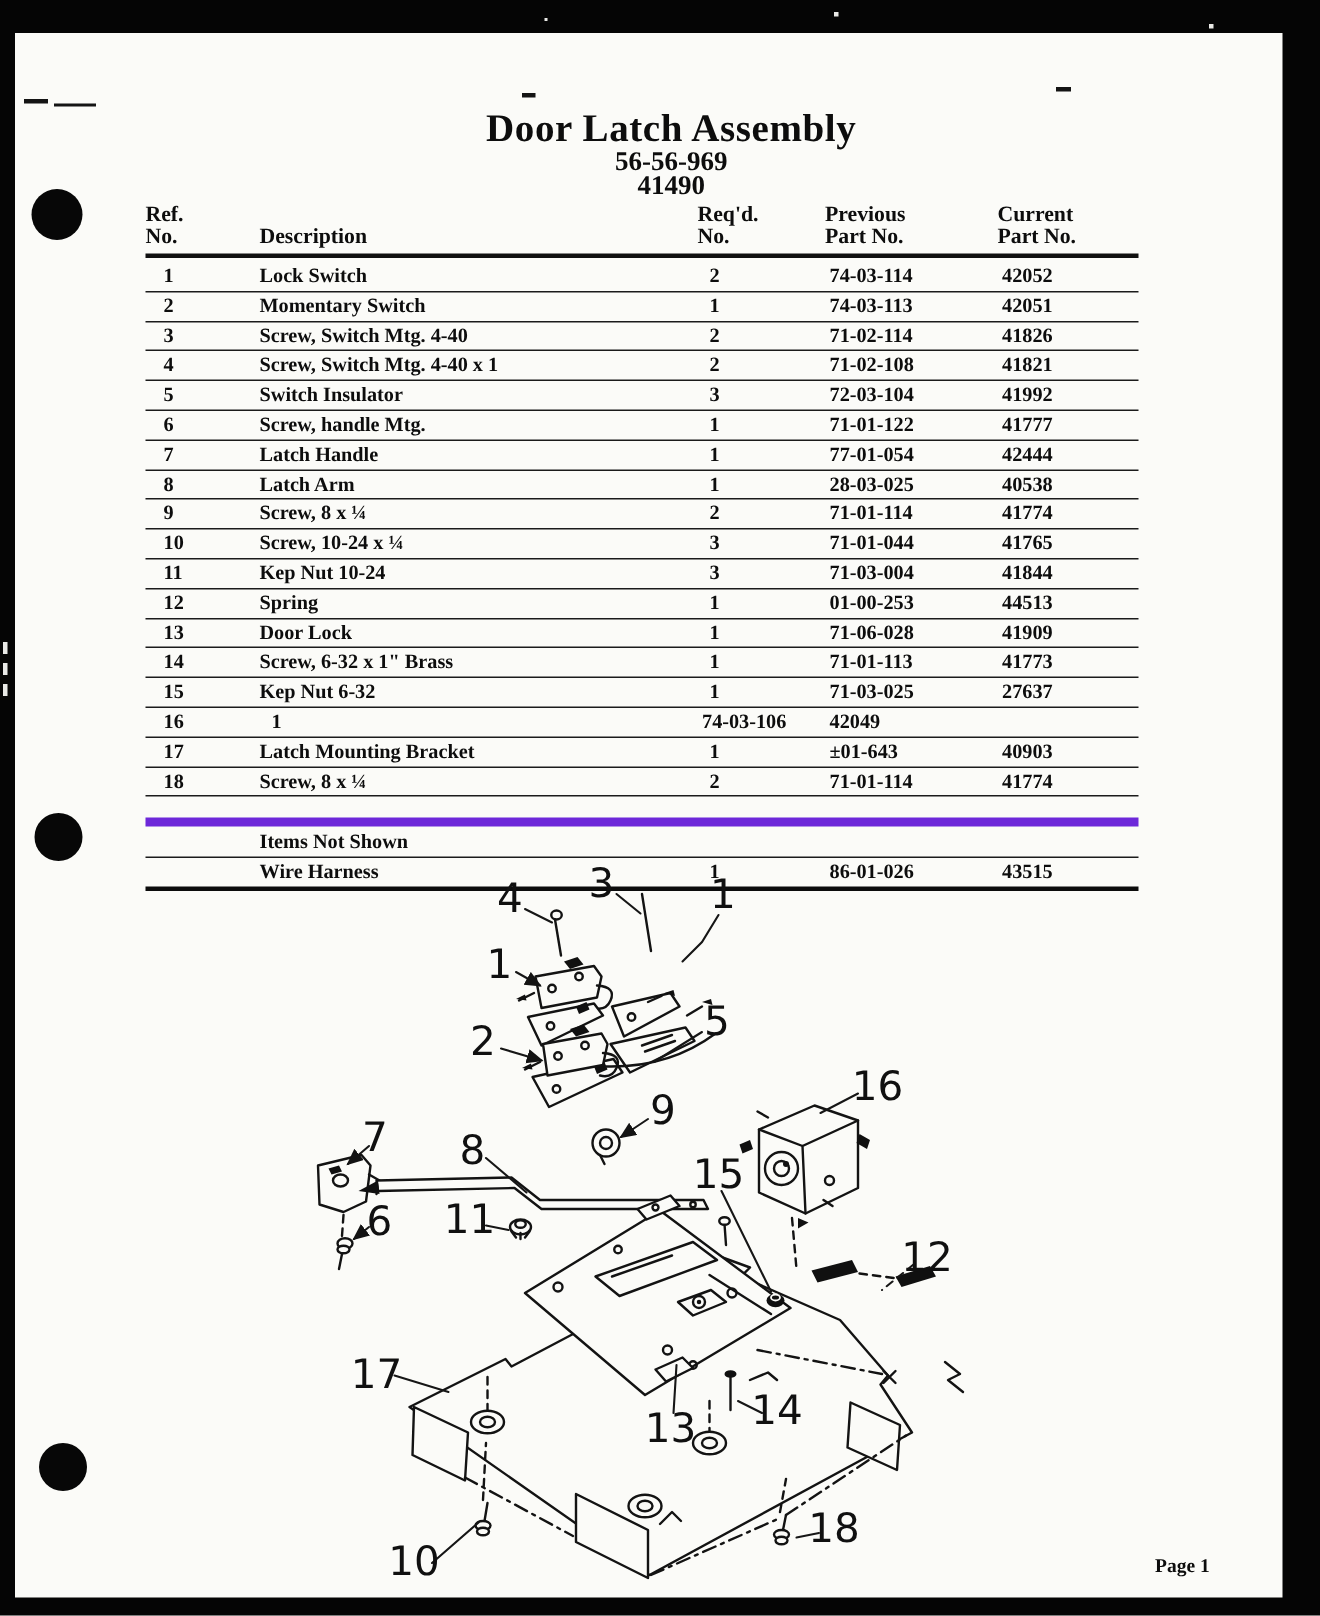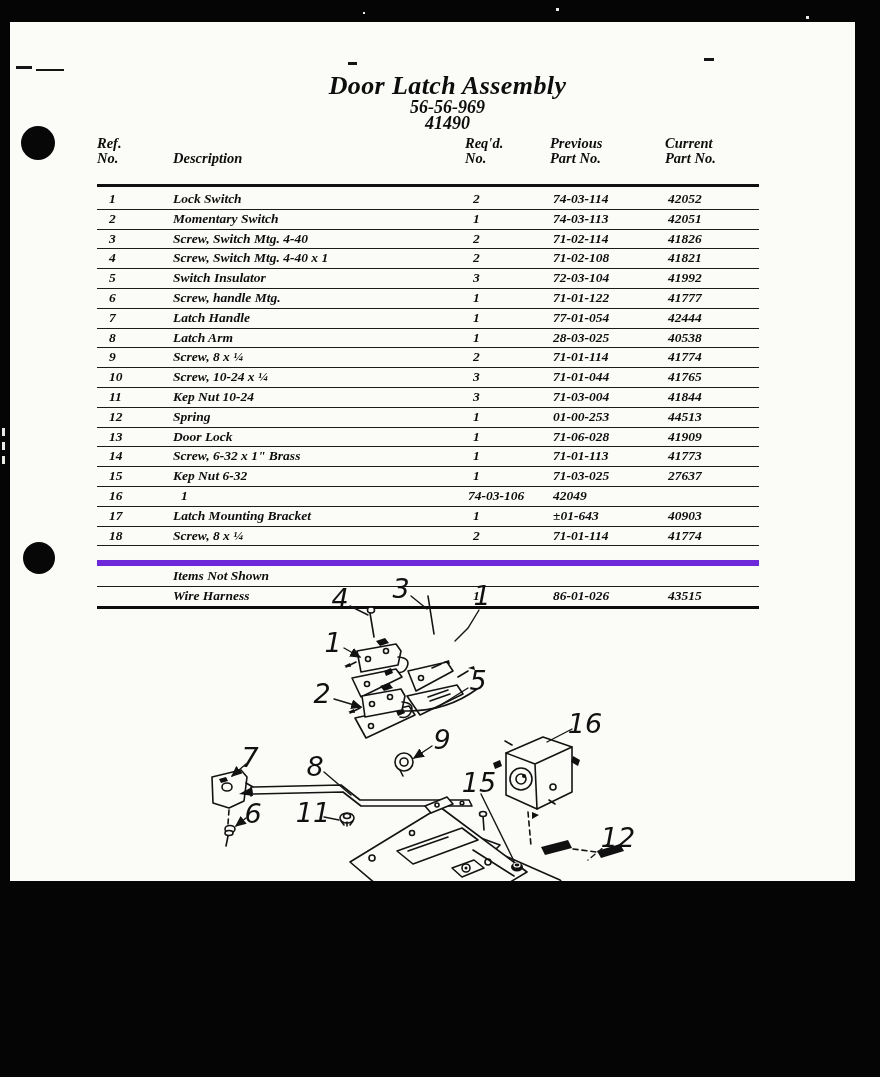"Door Latch Assembly" .page { font-style: italic -> none; height: 859px -> 1043px }
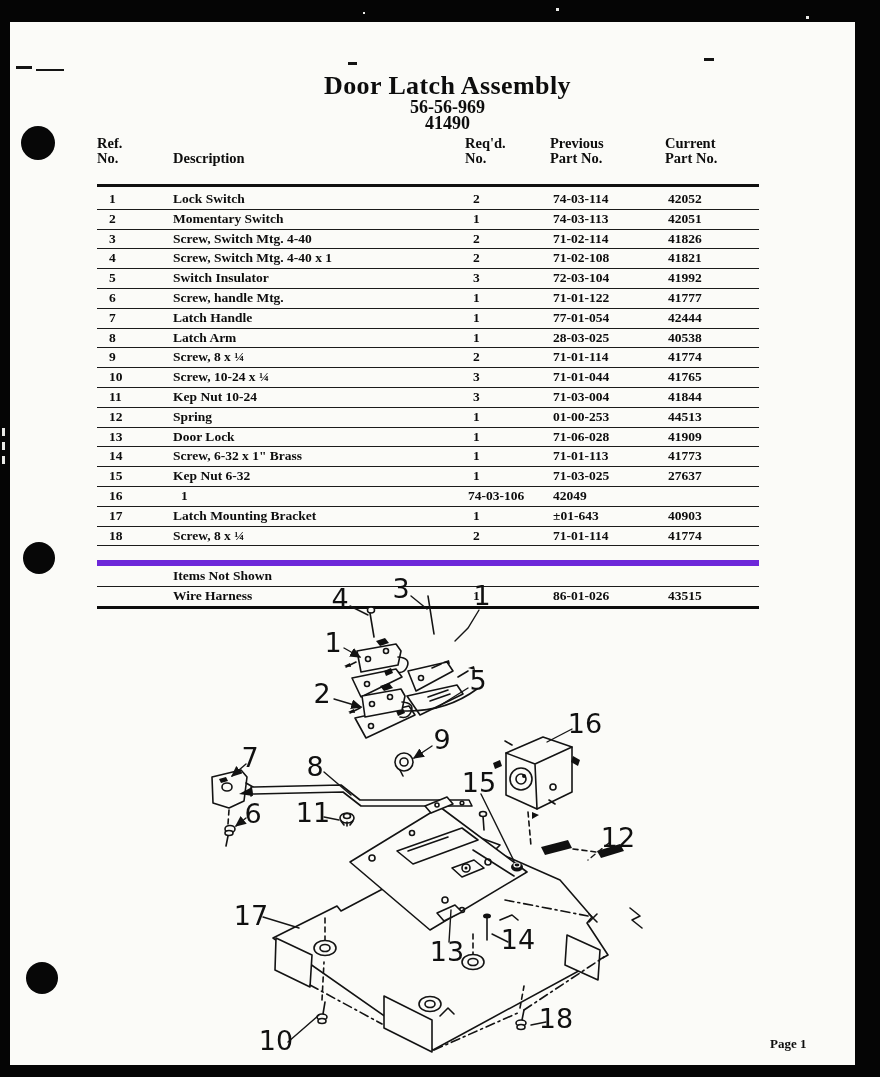"Ref." .thead { padding-bottom: 18px -> 3px }
